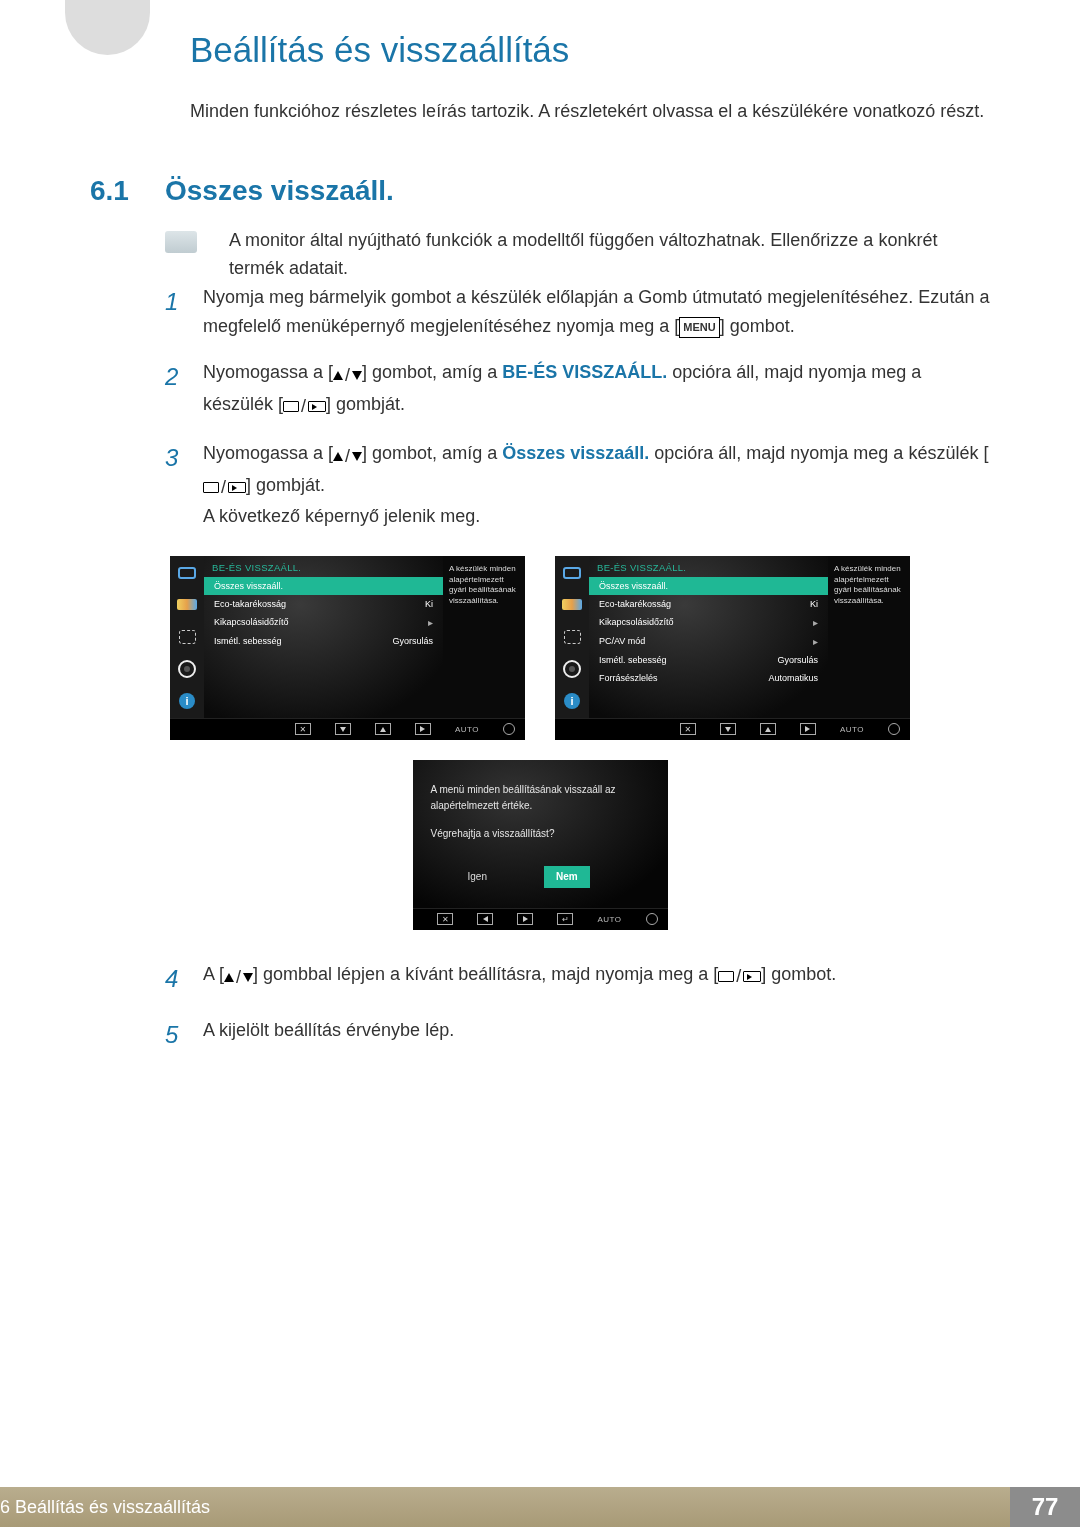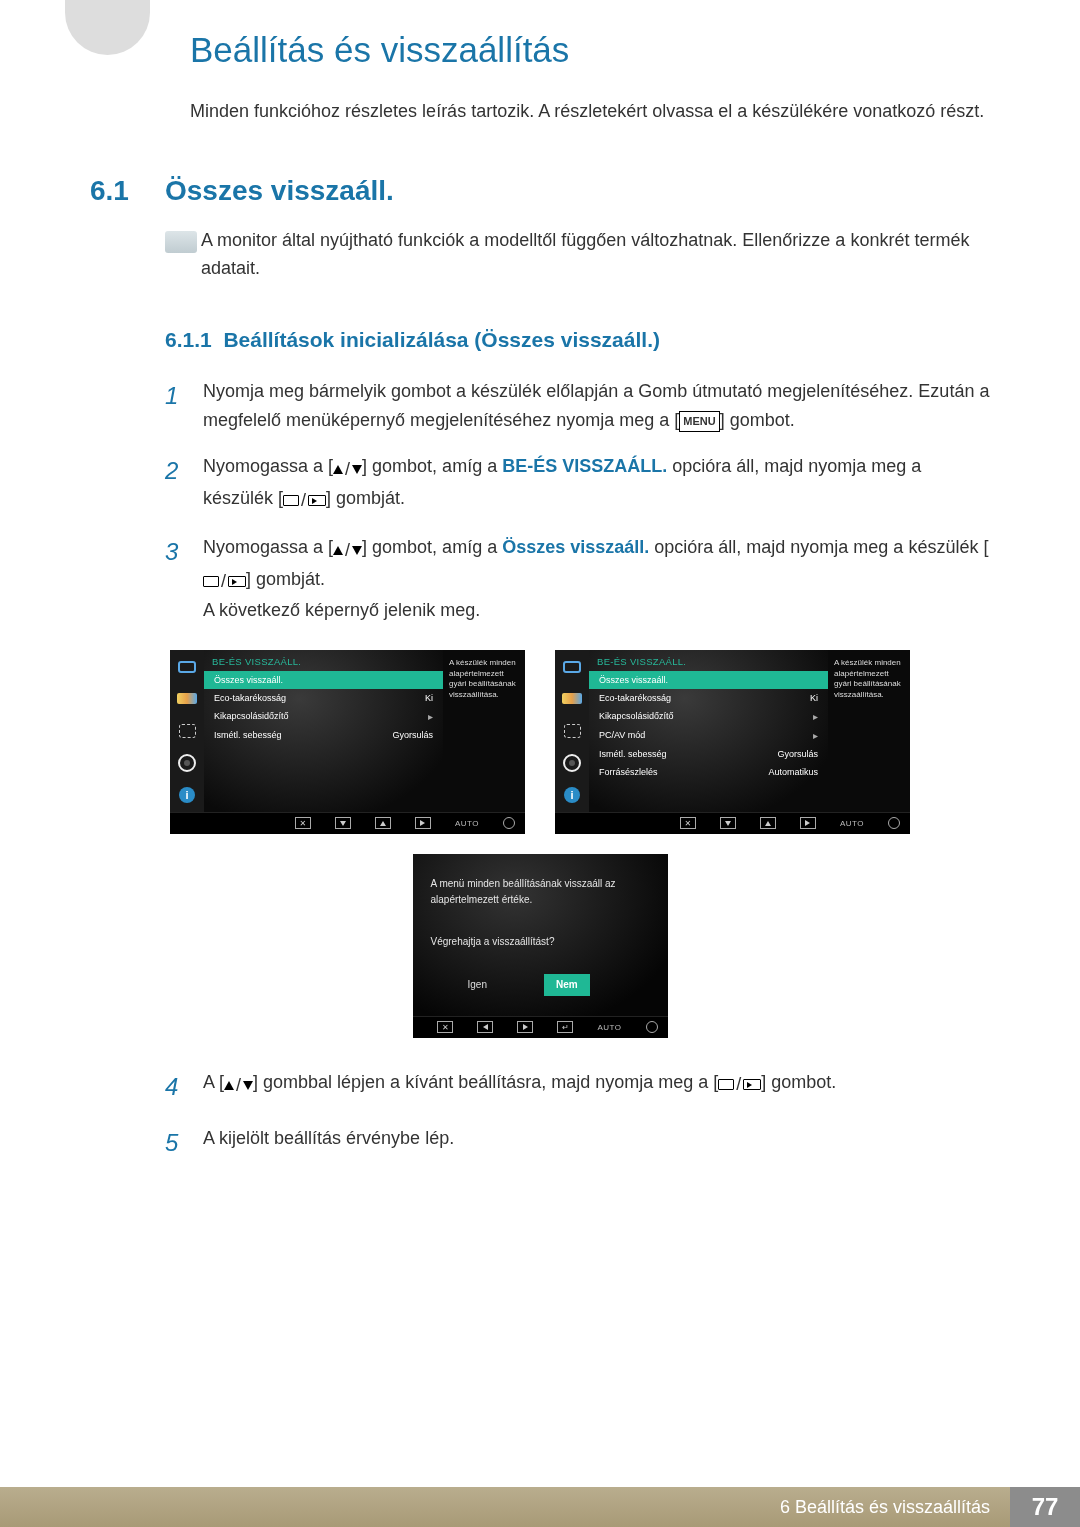"A monitor által nyújtható funkciók" .note-row { gap: 4px -> 32px }
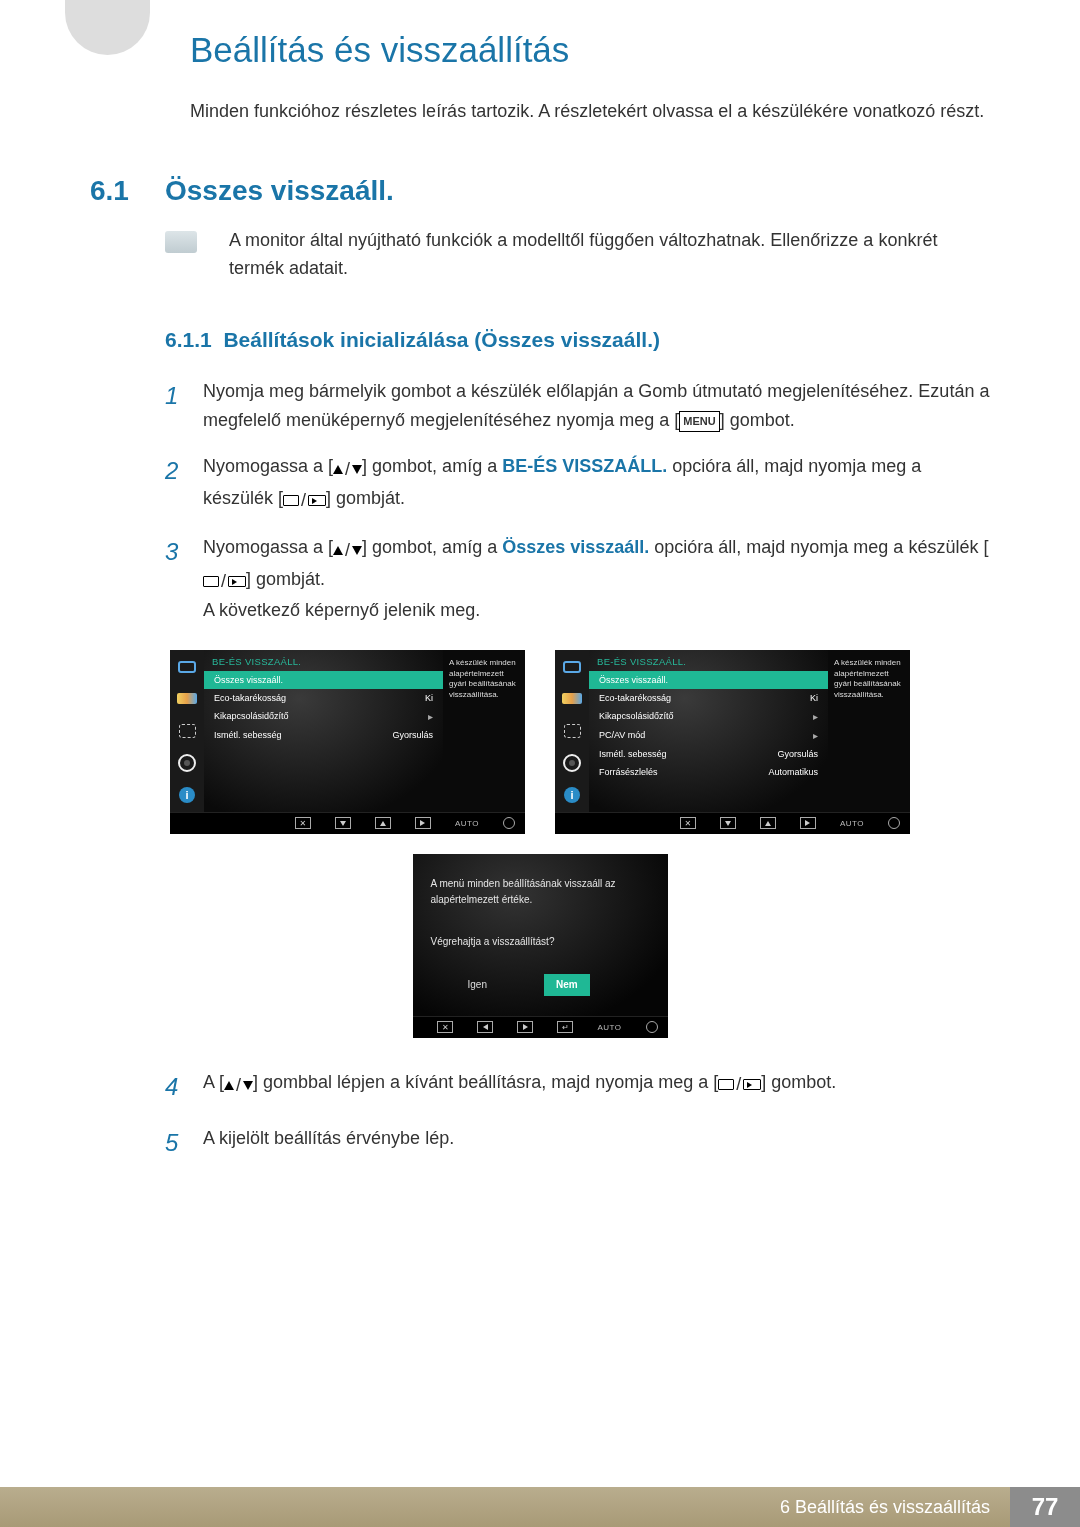"6.1.1 Beállítások inicializálása (Összes" h3.subhead { html: <h3> <span>6.1.1</span>&nbsp;&nbsp;<span>Beállítások inicializálása (Összes visszaáll.)</span> </h3> -> none }
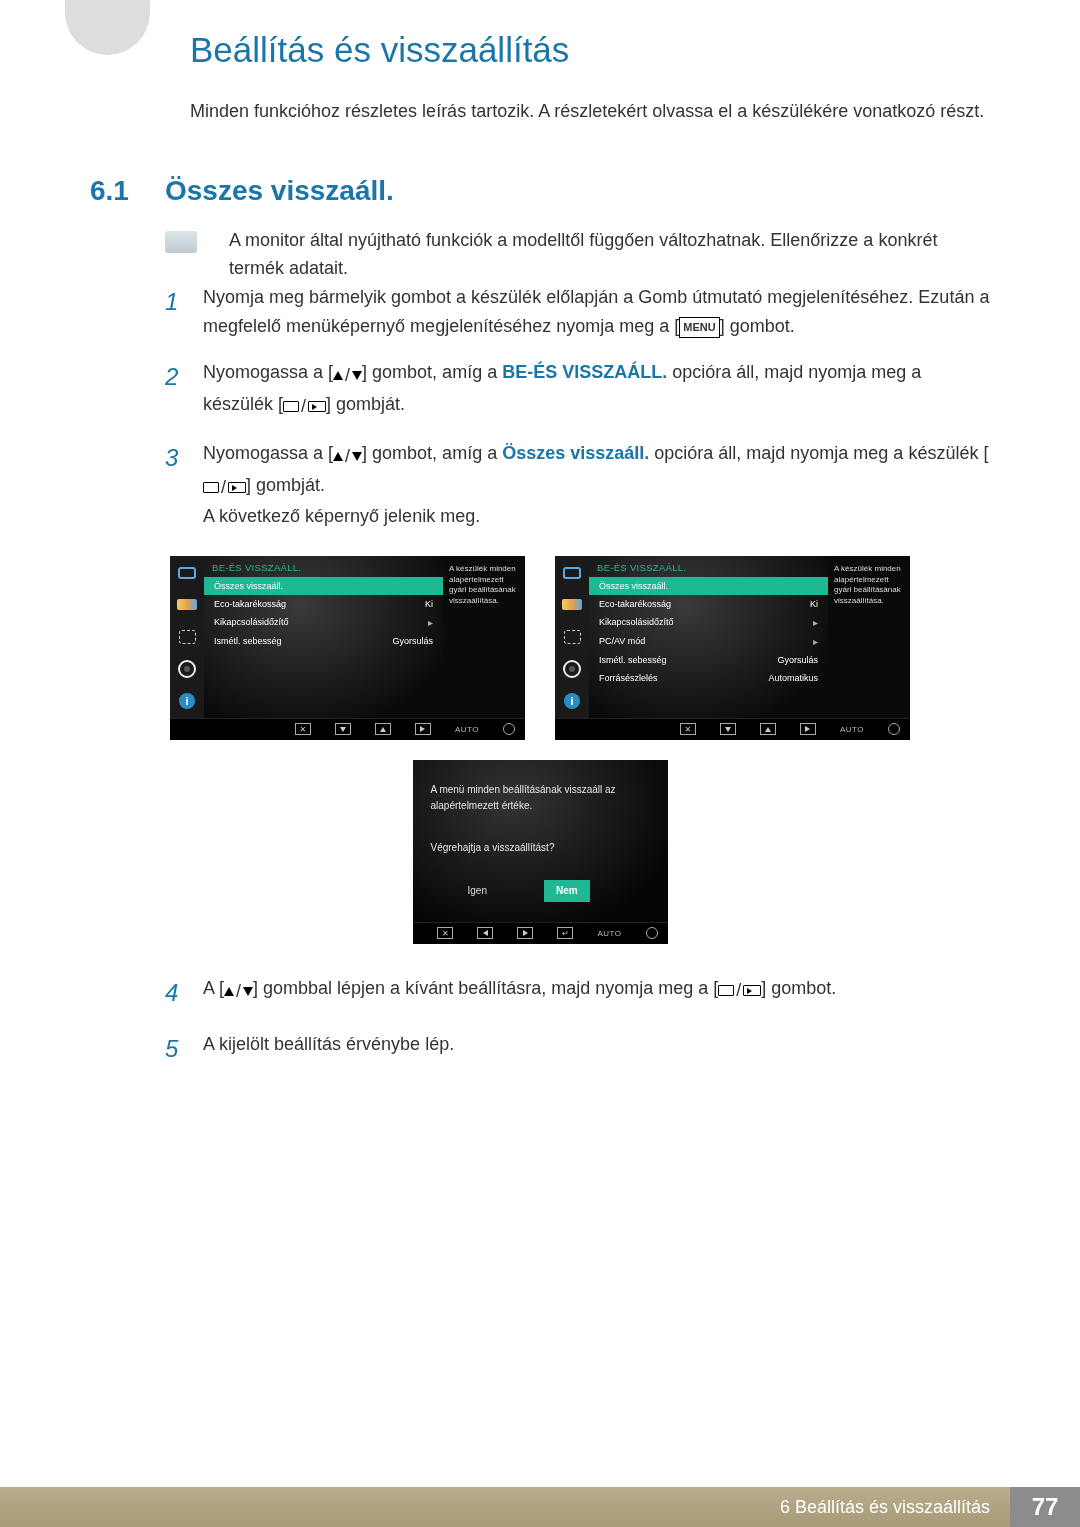"Végrehajtja a visszaállítást?" .confirm-q { margin-top: 26px -> 12px }
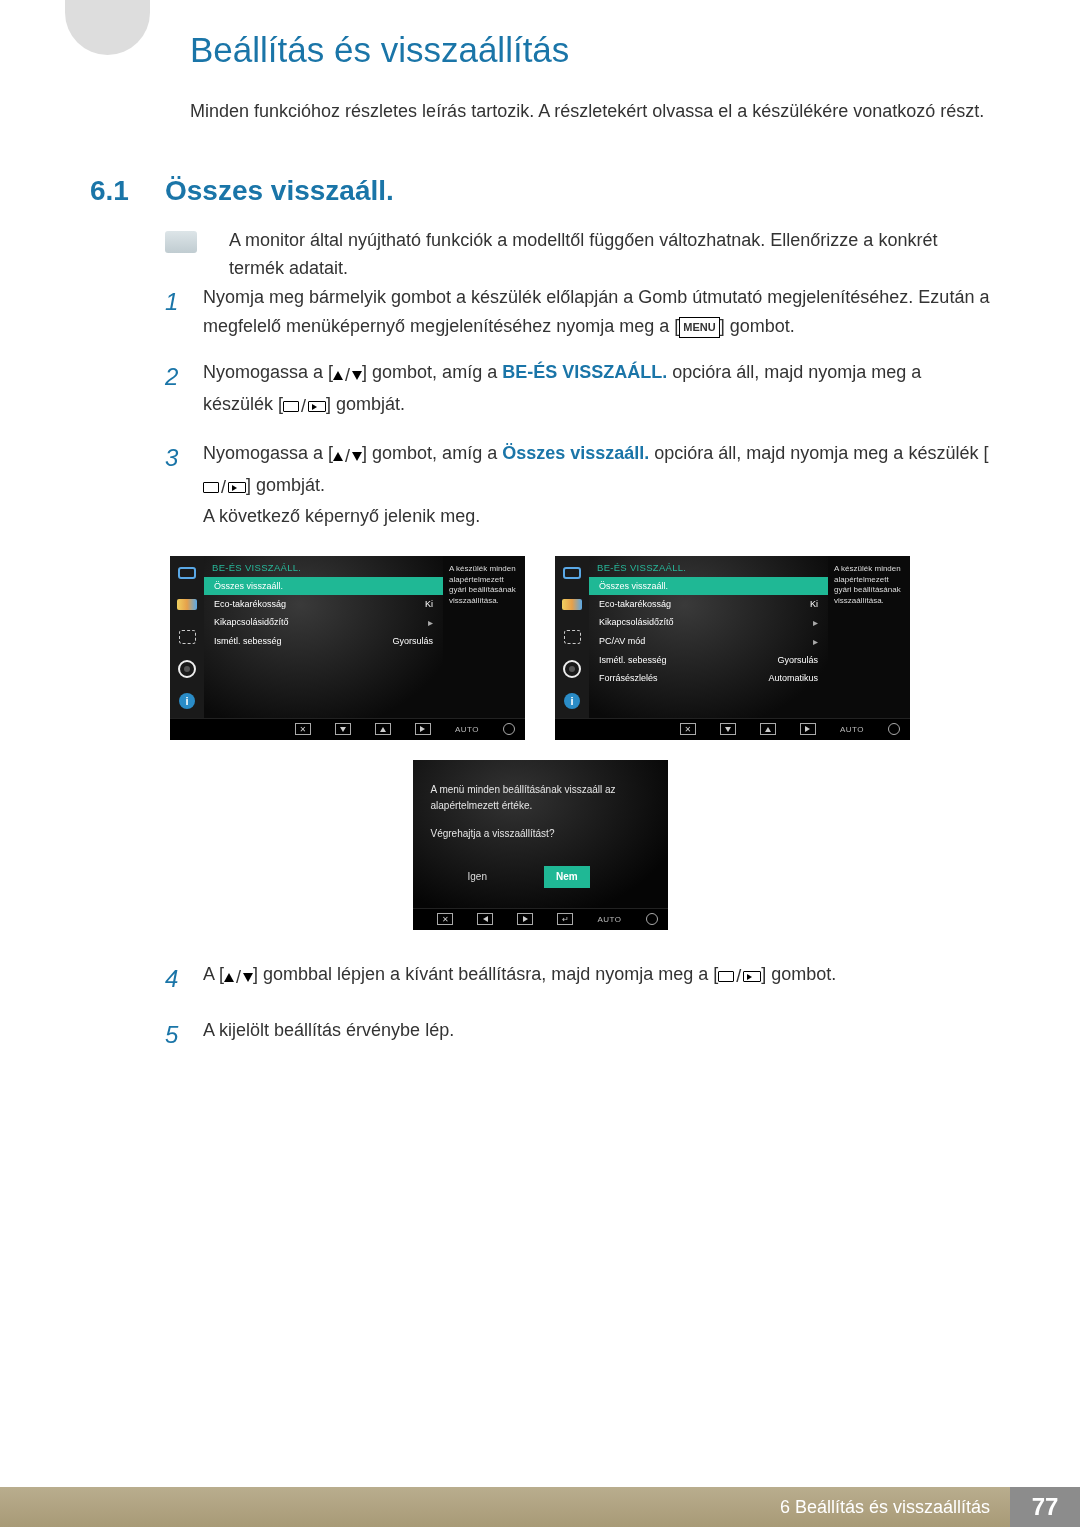"6 Beállítás és visszaállítás" .footer-bar { justify-content: flex-end -> none }
